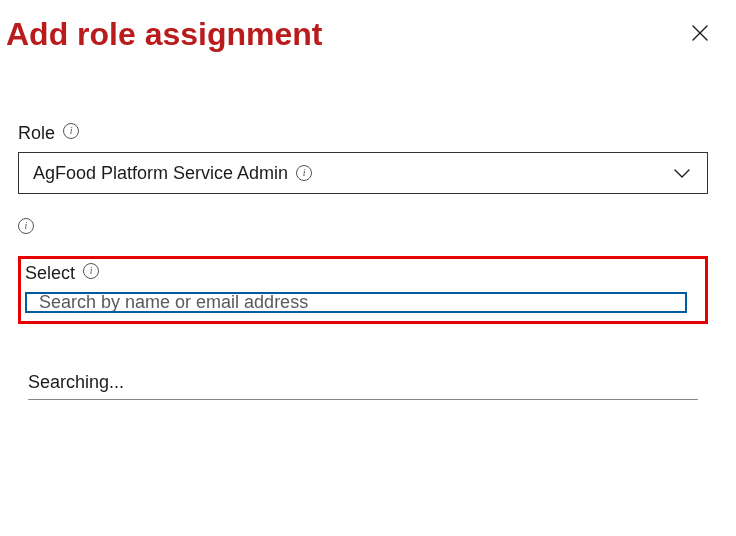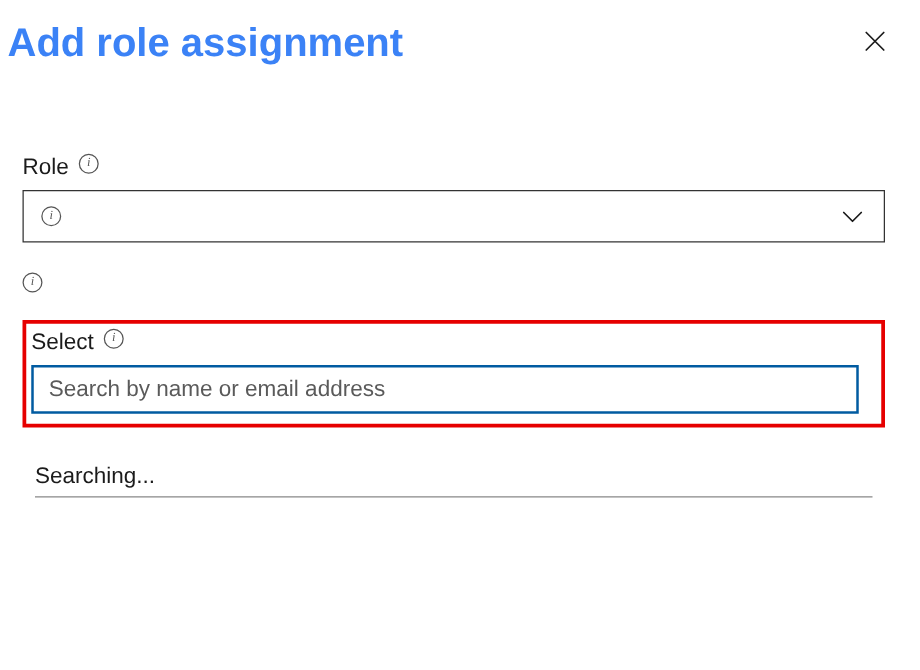"Add role assignment" .panel-title { color: #3b82f6 -> #b91c1c }
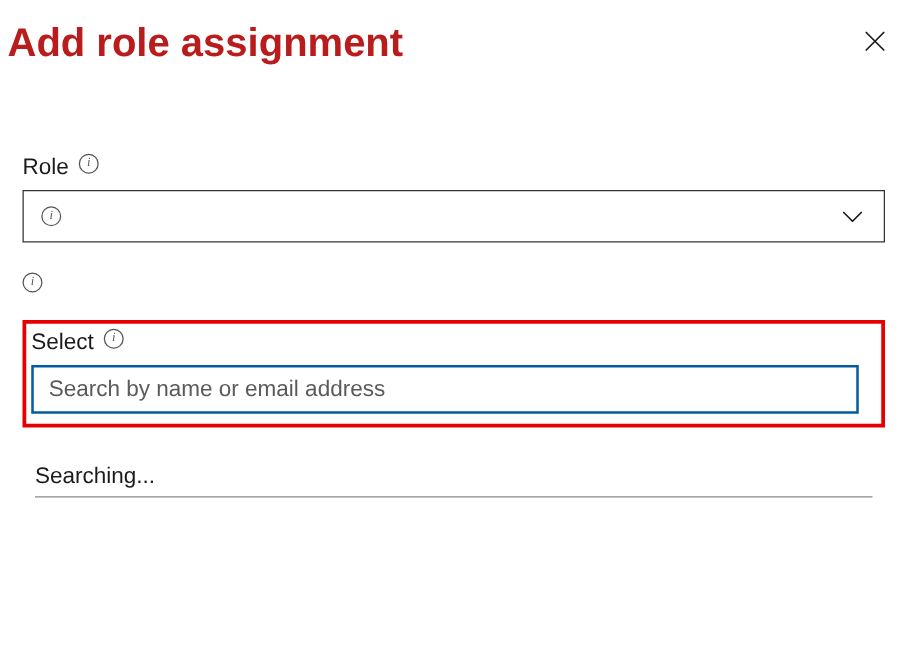"AgFood Platform Service Admin" span { html: none -> <span>AgFood Platform Service Admin</span> }
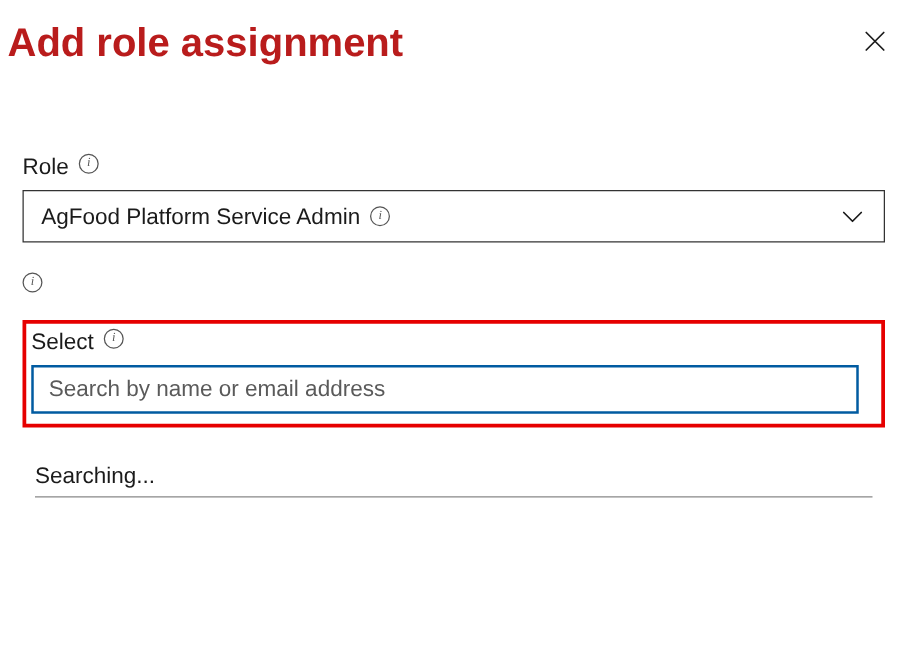"Search by name or email" .search-input { height: 39px -> 21px }
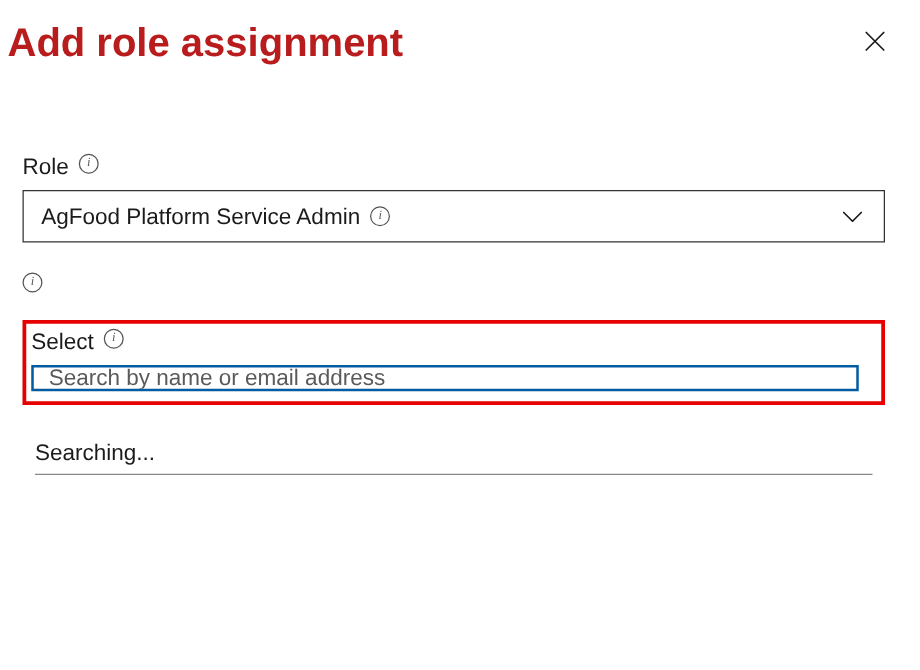"Searching..." .results { margin-top: 28px -> 48px }
